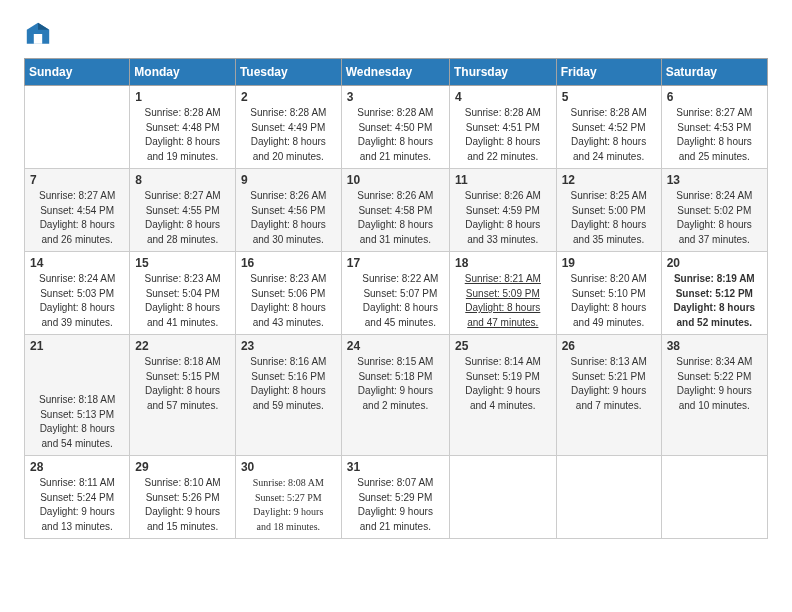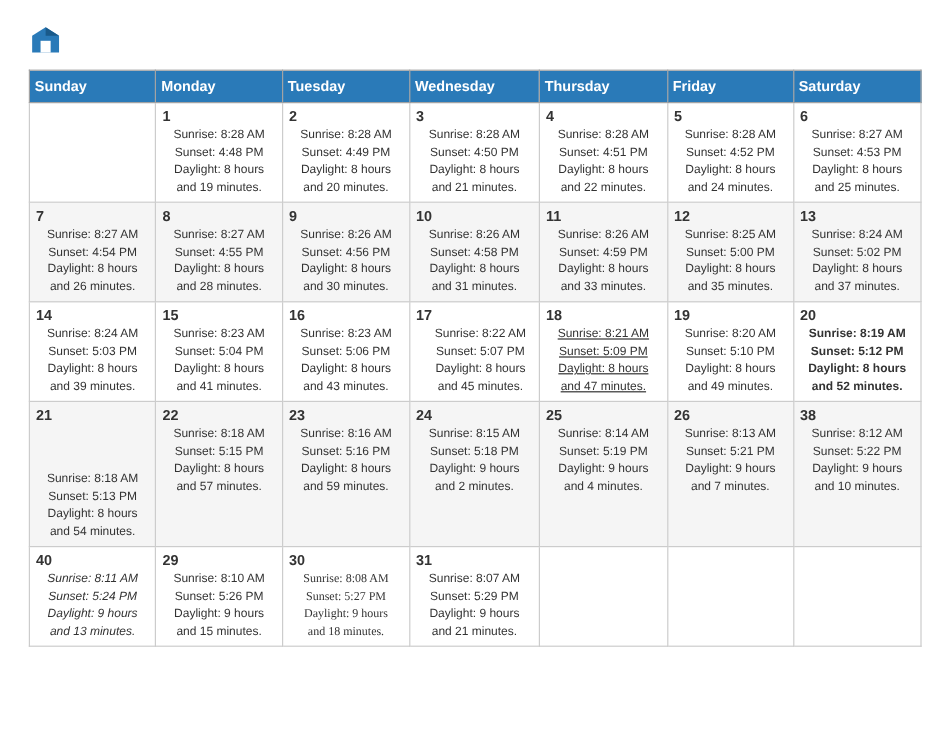"Sunrise: 8:12 AM" div.day-info { text: 8:12 -> 8:34 }
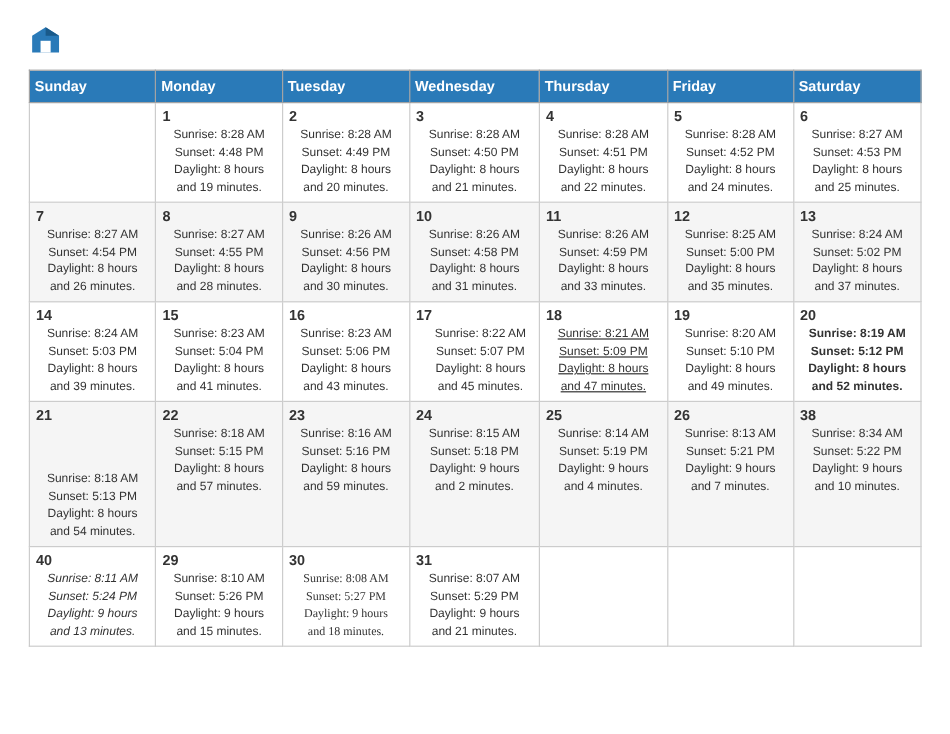"40" div.day-number { text: 40 -> 28 }
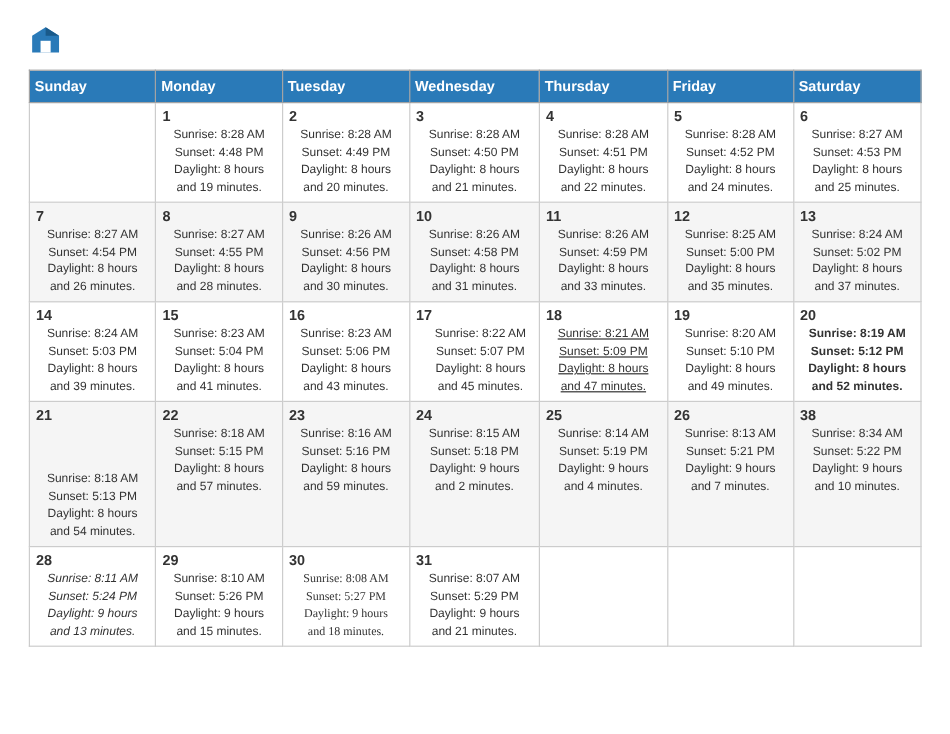"Sunrise: 8:11 AM" div.day-info { font-style: italic -> none }
